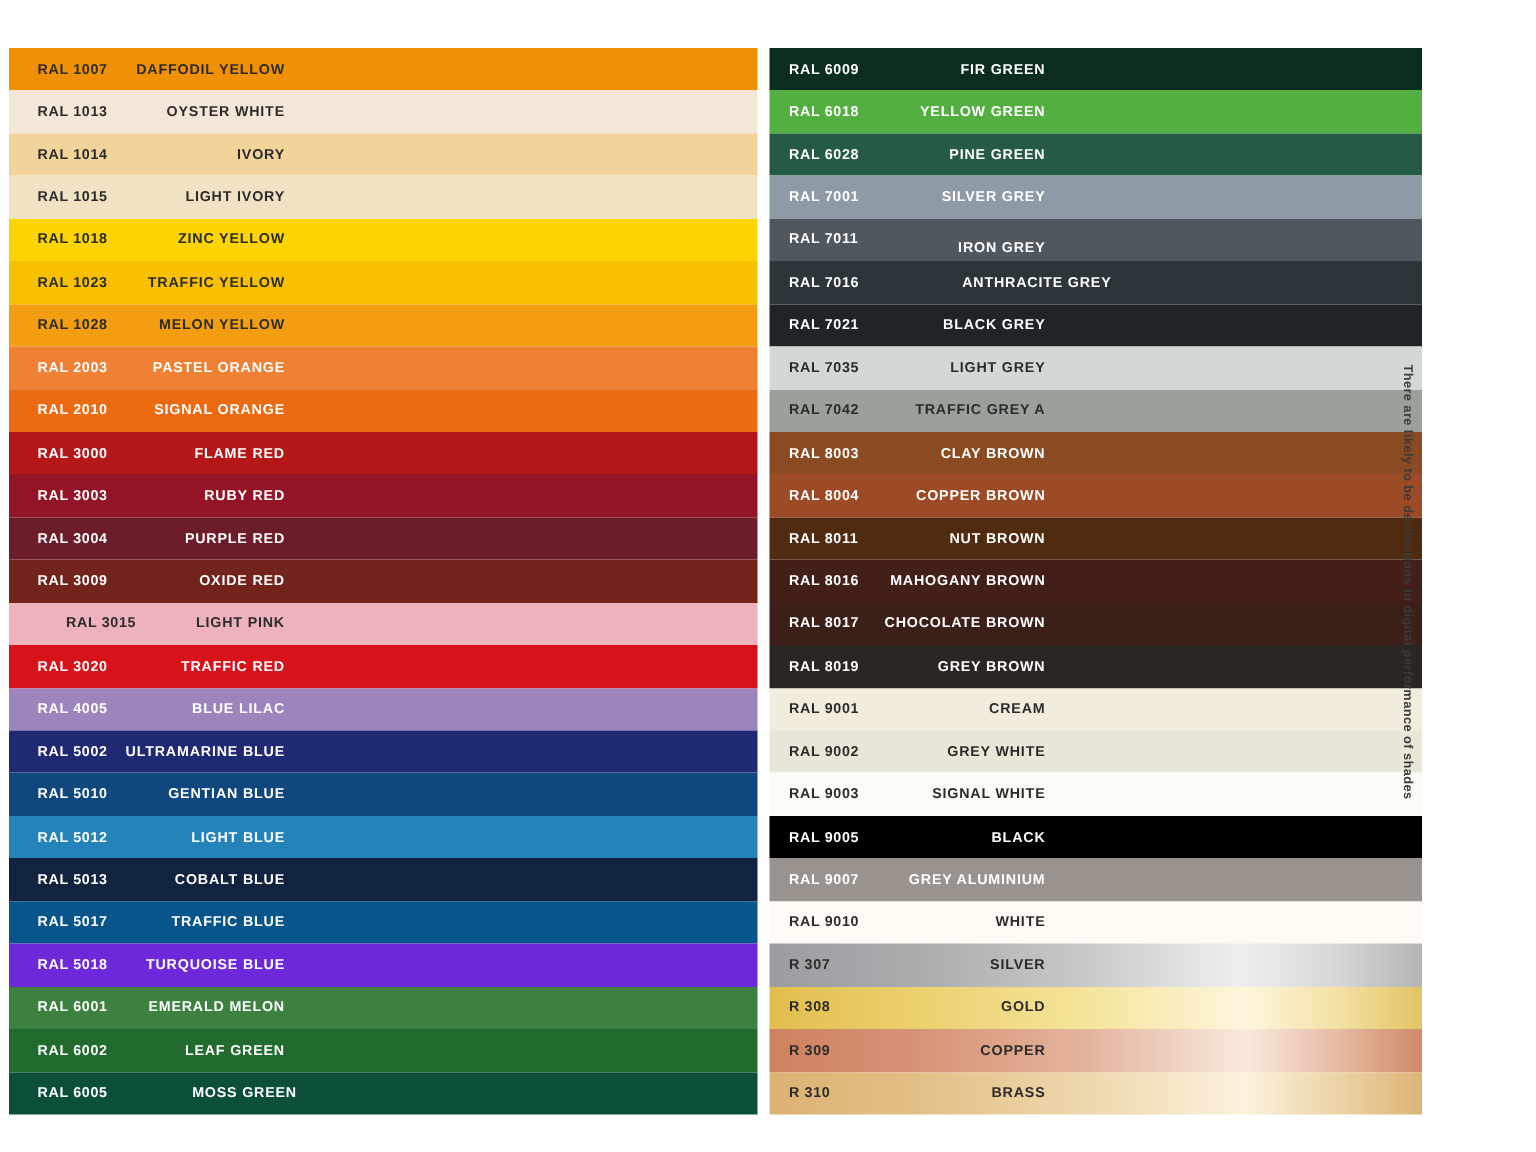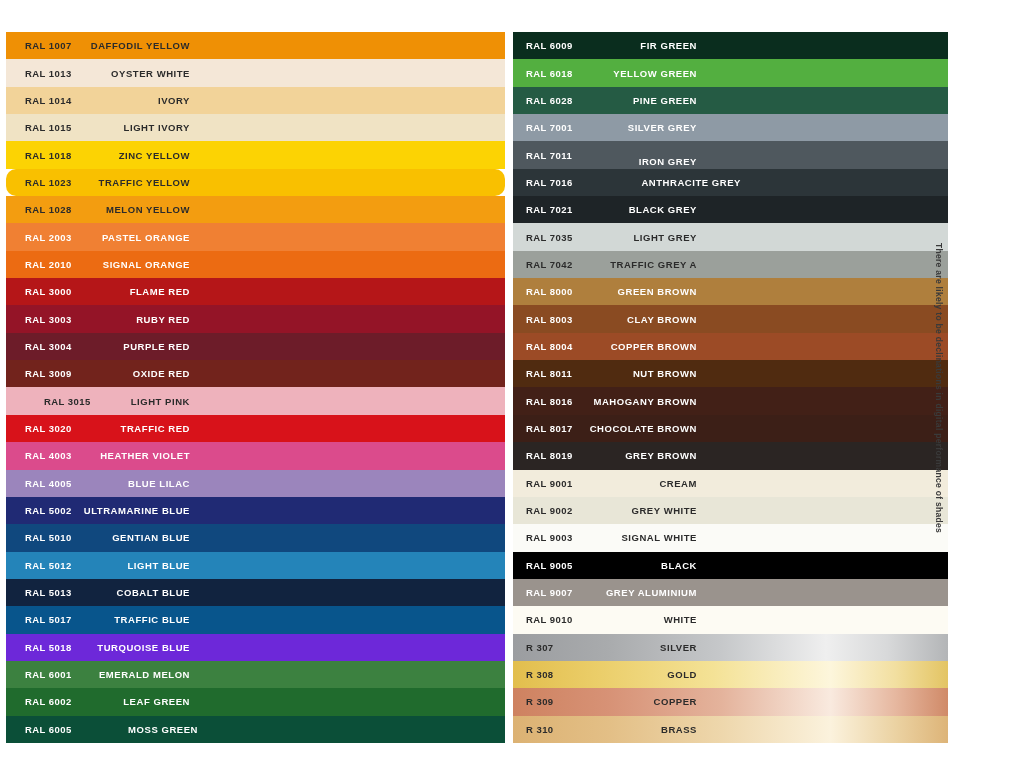"RAL 1023" div.swatch-row { border-radius: 10px -> none }
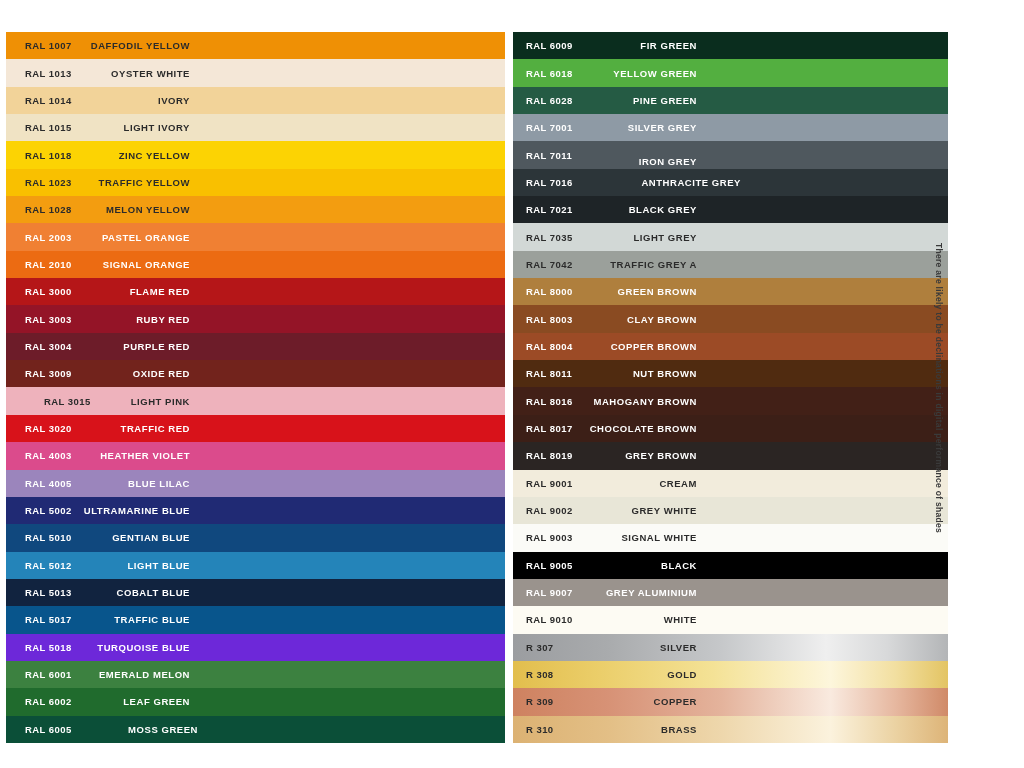"RAL 8000" div.swatch-row { html: <div> <div>RAL 8000</div> <div>GREEN BROWN</div> </div> -> none }
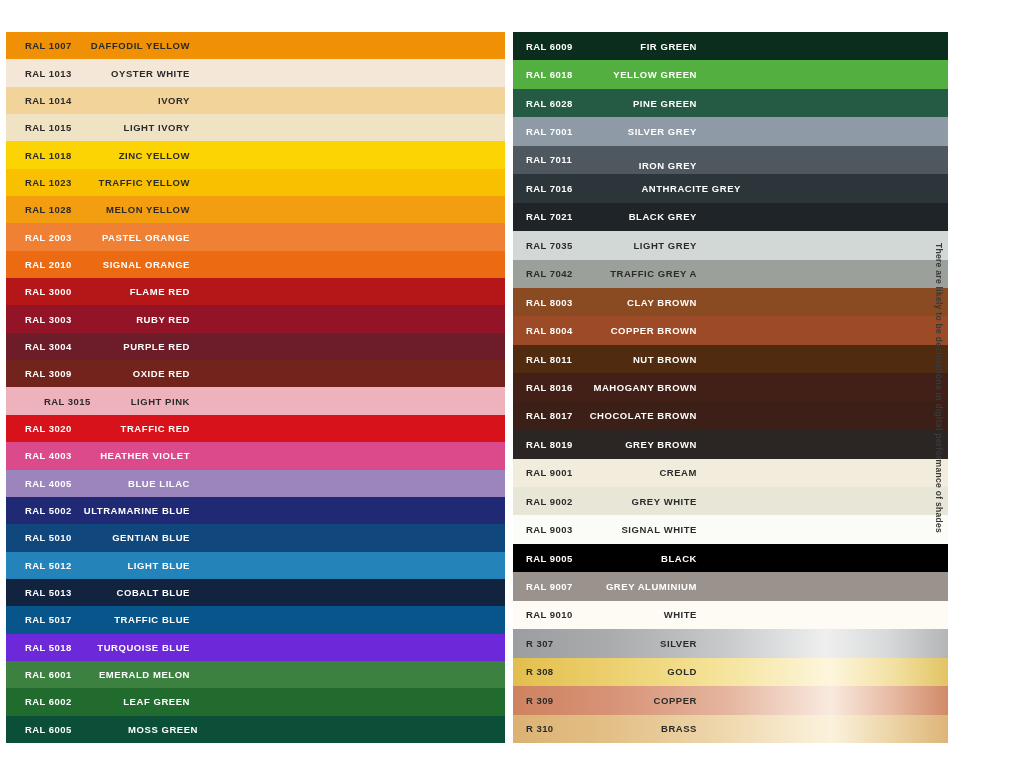"RAL 4003" div.swatch-row { html: <div> <div>RAL 4003</div> <div>HEATHER VIOLET</div> </div> -> none }
